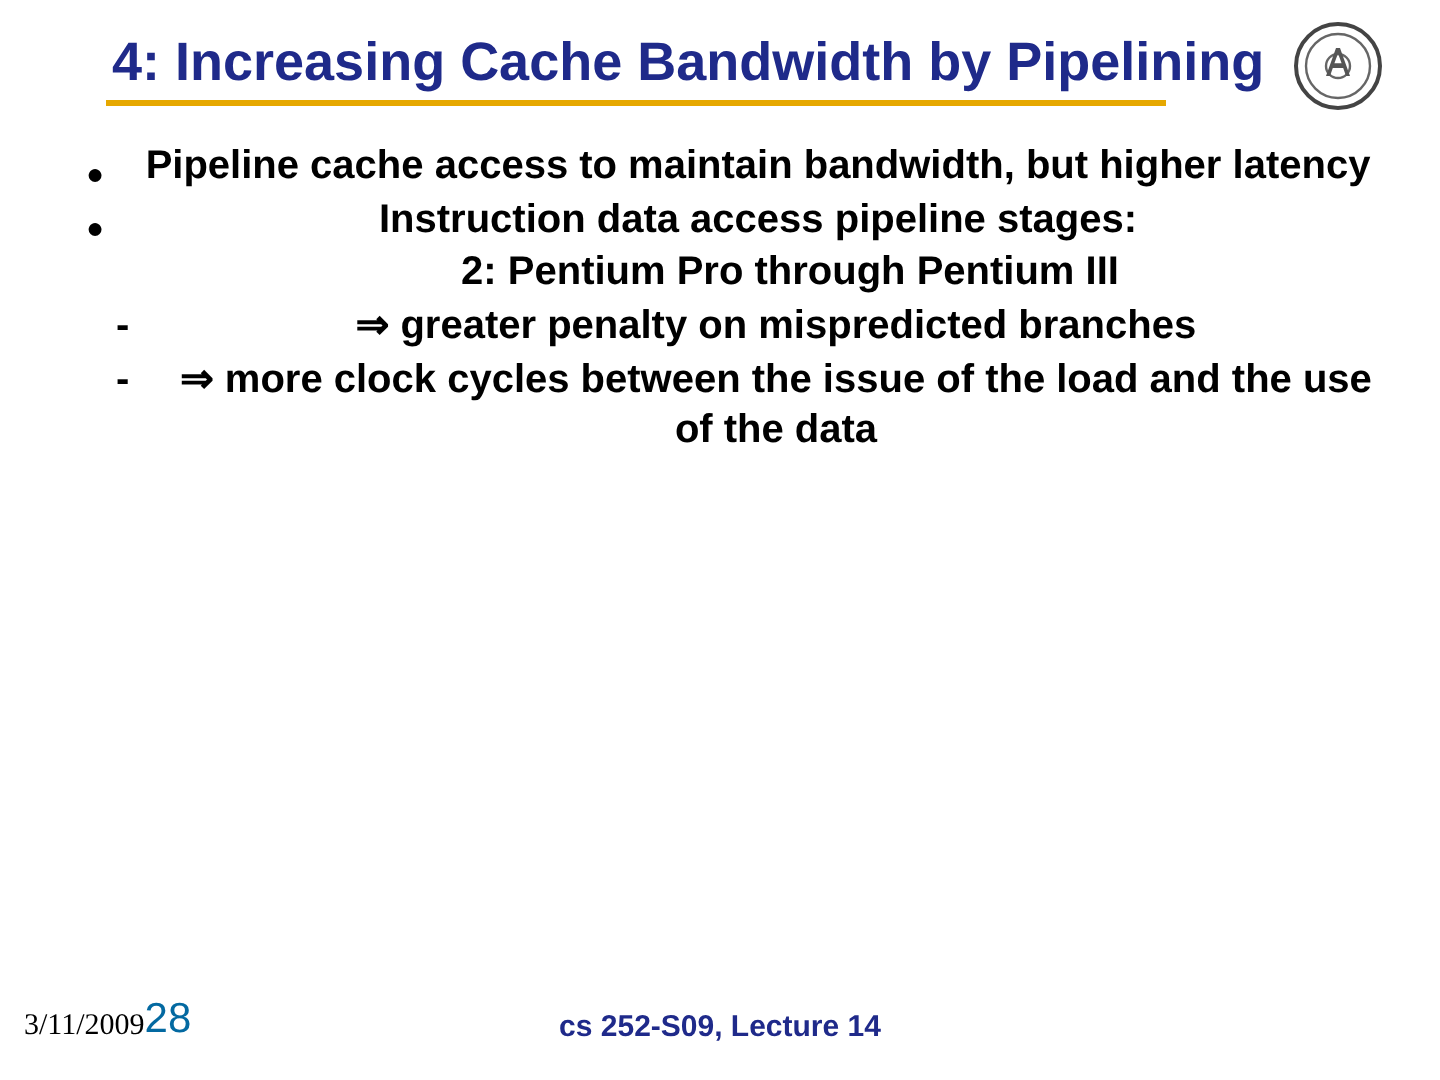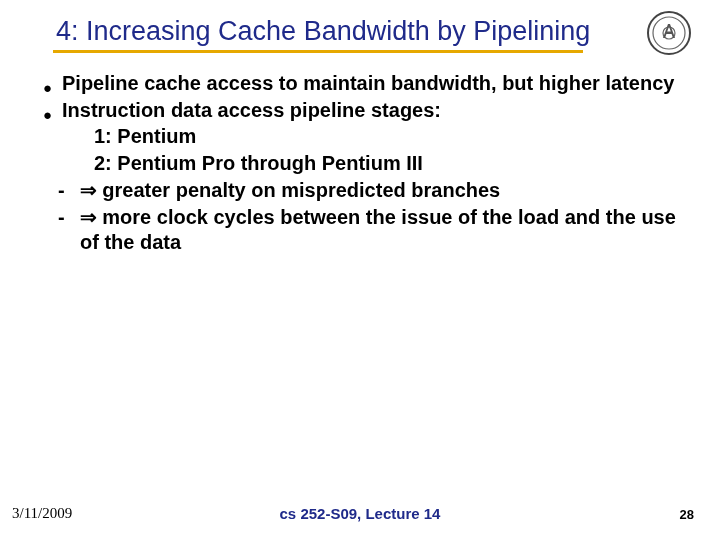"4: Increasing Cache Bandwidth by" .title { font-weight: normal -> bold }
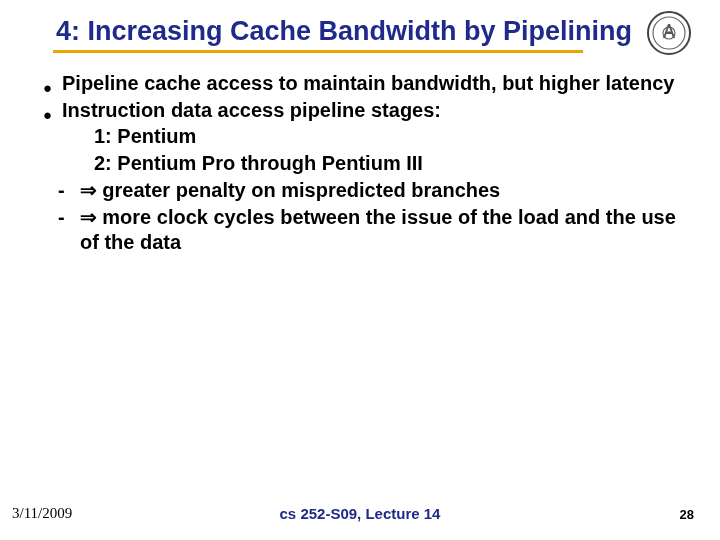"Pipeline cache access to maintain" .text { text-align: none -> center }
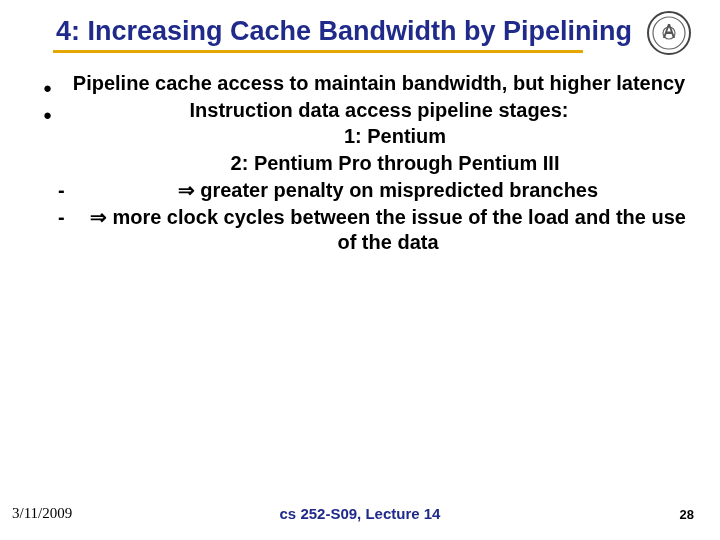"1: Pentium" div.row { html: <div> <div></div> <div>1: Pentium</div> </div> -> none }
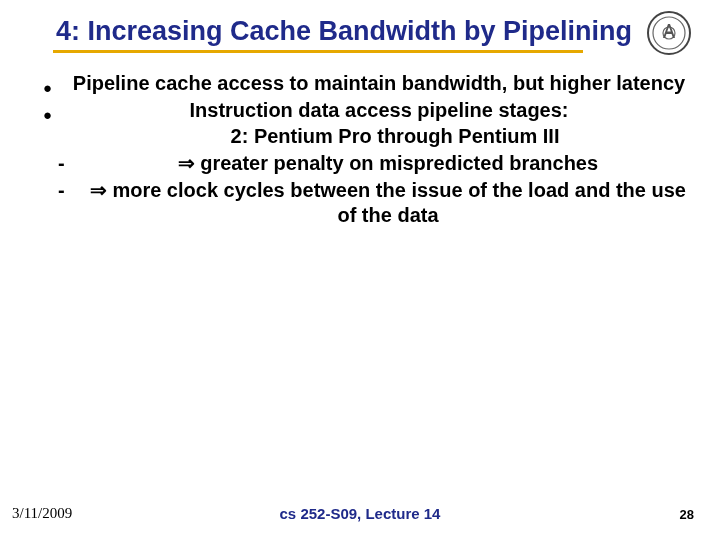"3/11/2009" .footer { justify-content: space-between -> flex-start }
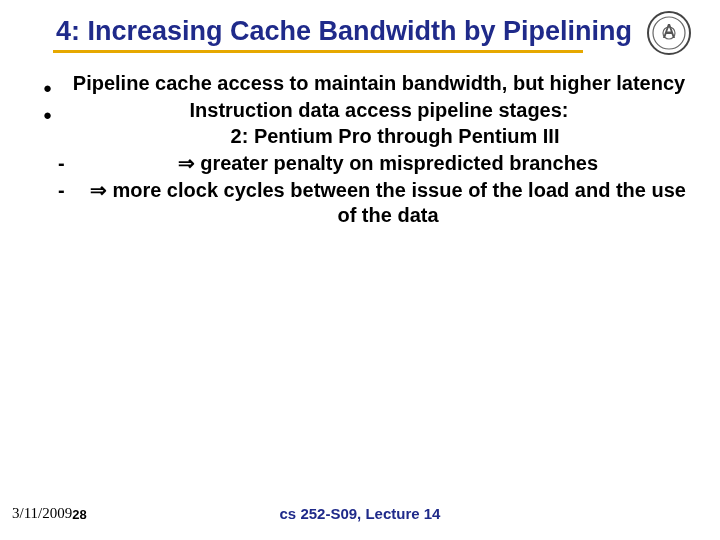"28" .pagenum { color: #000000 -> #0369a1; font-size: 13px -> 21px; font-weight: bold -> normal }
